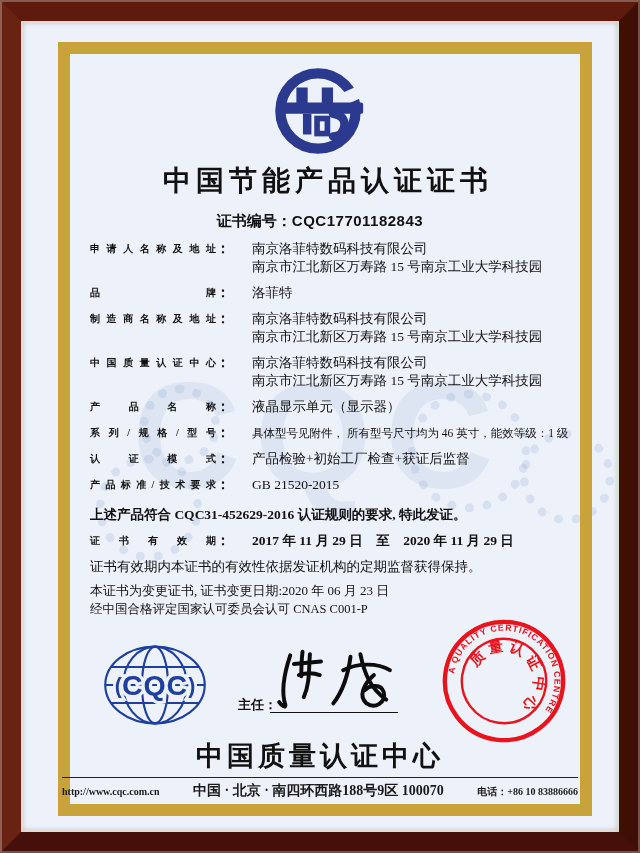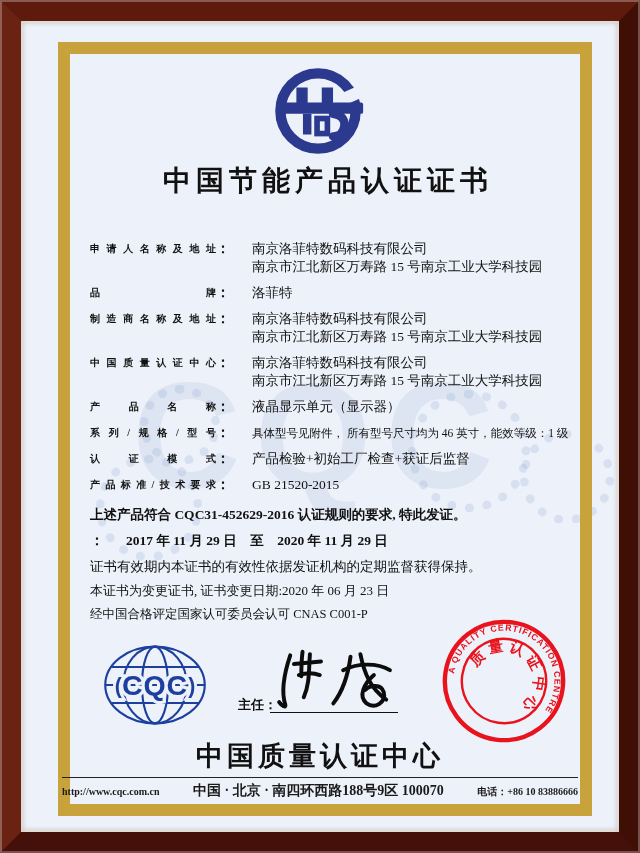"证书编号：CQC17701182843" div.certno { html: none -> <div> <span>证书编号：</span><span>CQC17701182843</span> </div> }
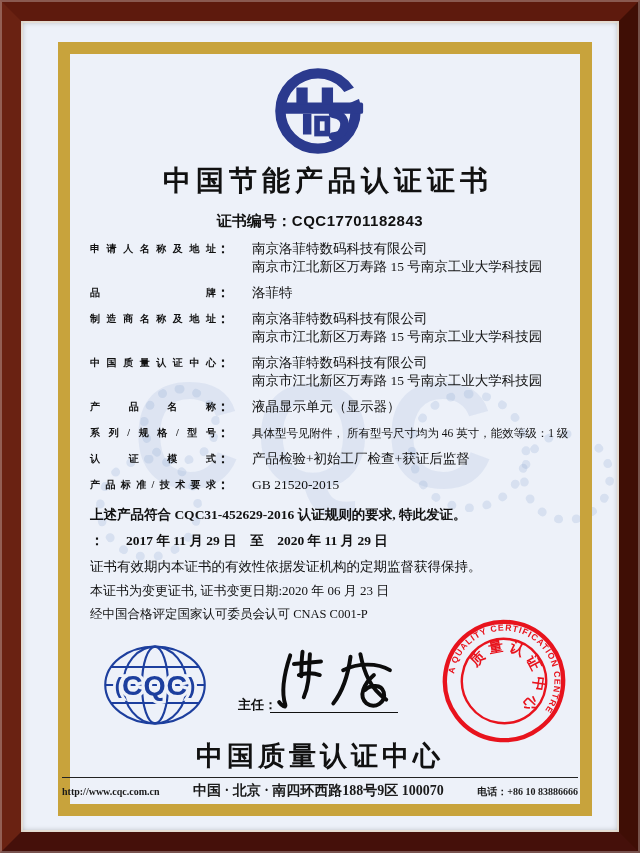"证书有效期" span.lab { html: none -> <span>证书有效期</span> }
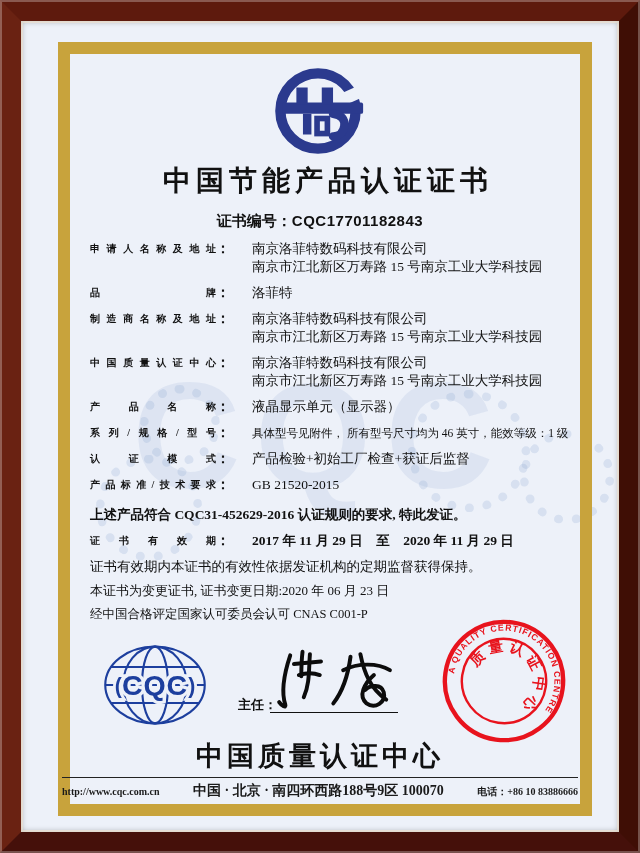"本证书为变更证书, 证书变更日期:2020 年 06 月" .note1 { margin-bottom: 5px -> none }
